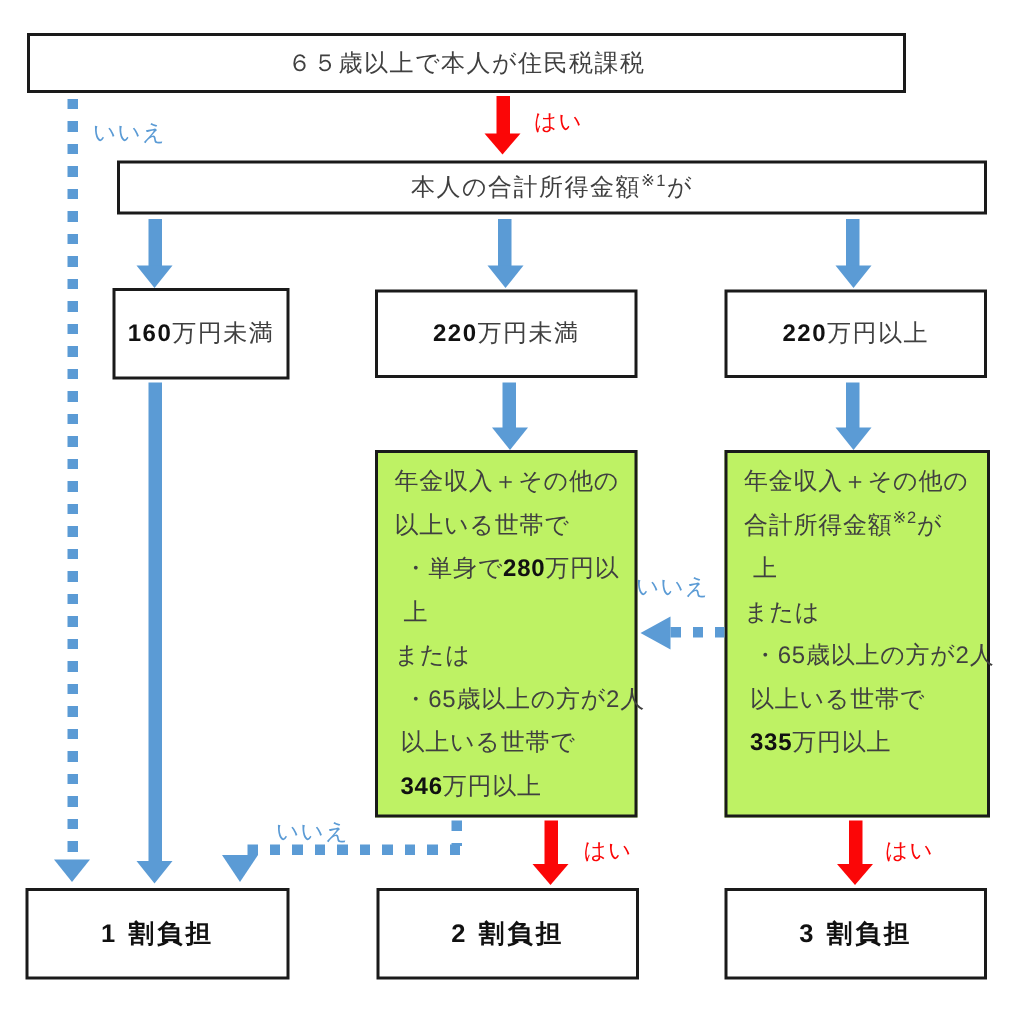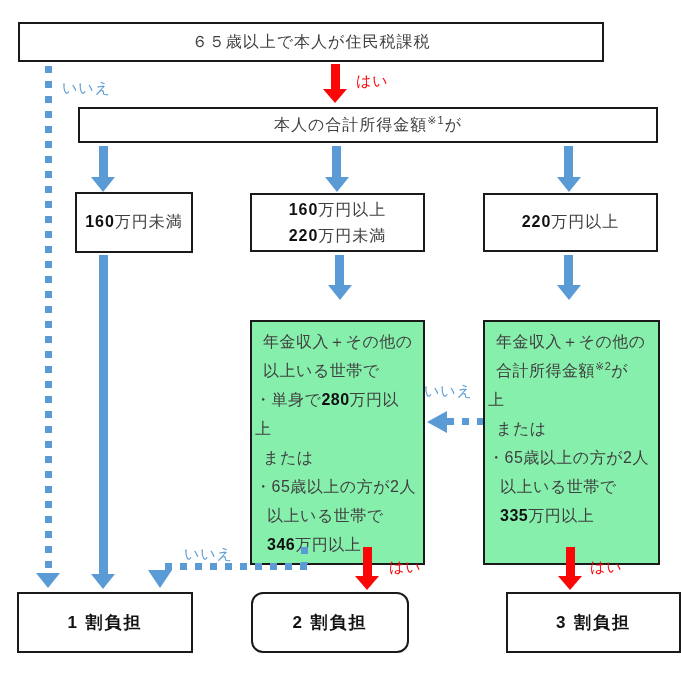"160万円以上" div { html: <div><span>160</span><span>万円以上</span></div> -> none }
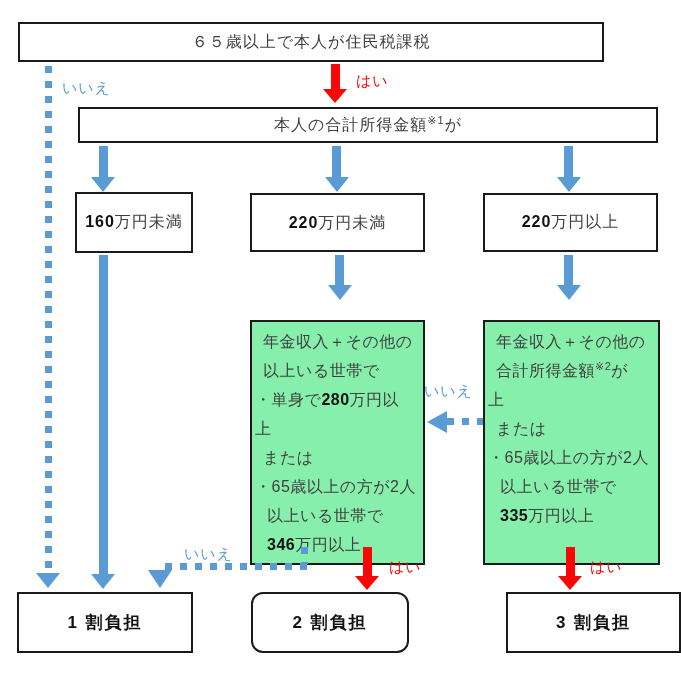"年金収入＋その他の" .detail { background: #86efac -> #bef264; margin-top: 20px -> none }
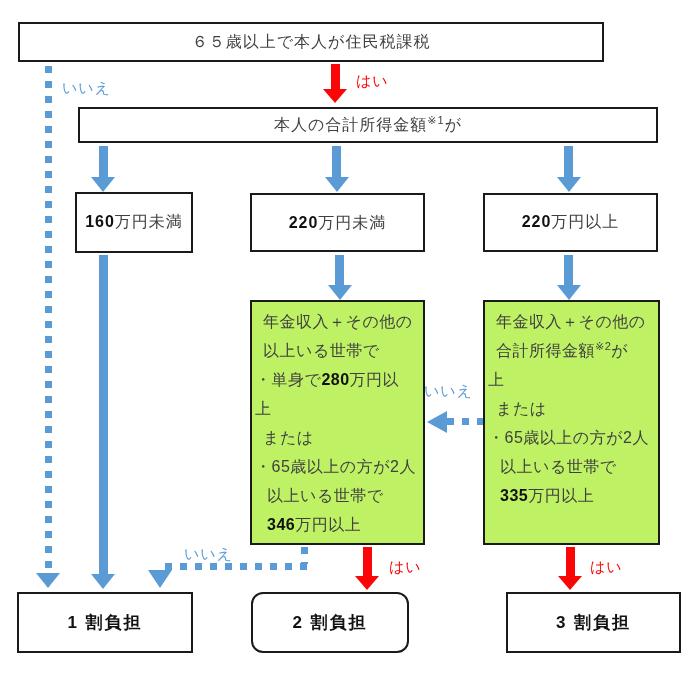"・単身で280万円以" .pl0 { padding-left: 3px -> 17px }
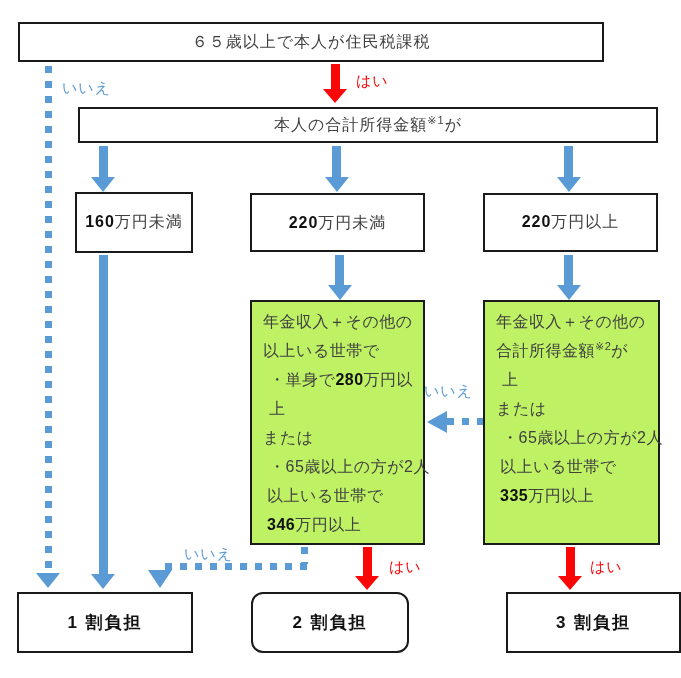"2 割負担" div.box { border-radius: 12px -> none; width: 158px -> 175px }
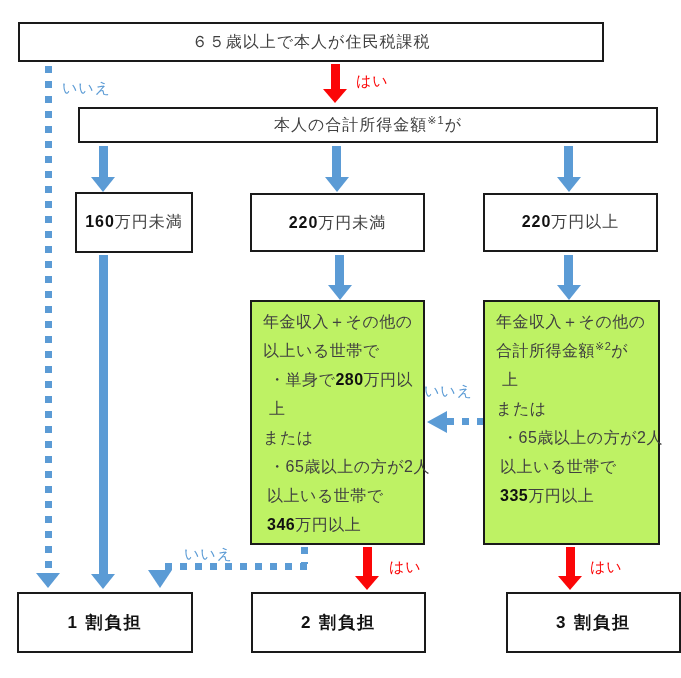"3 割負担" div.box { left: 506px -> 483px }
